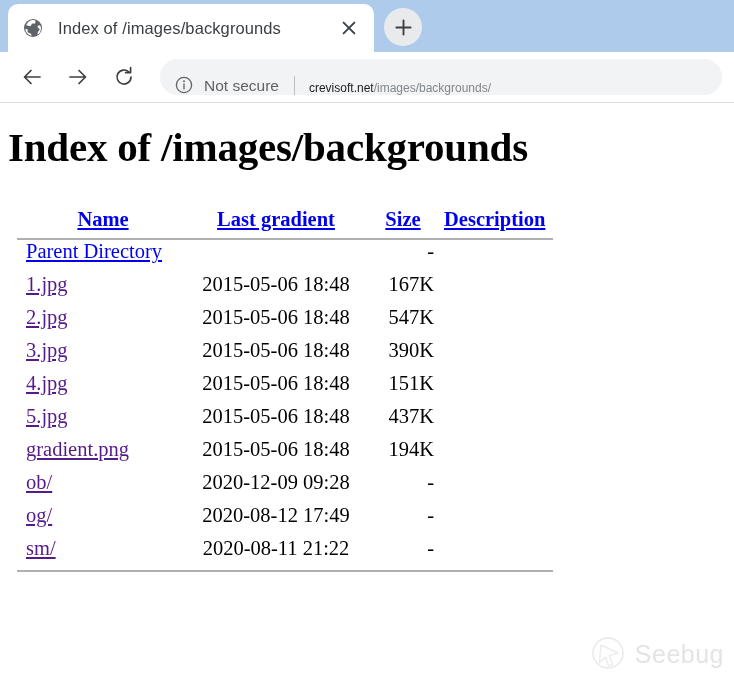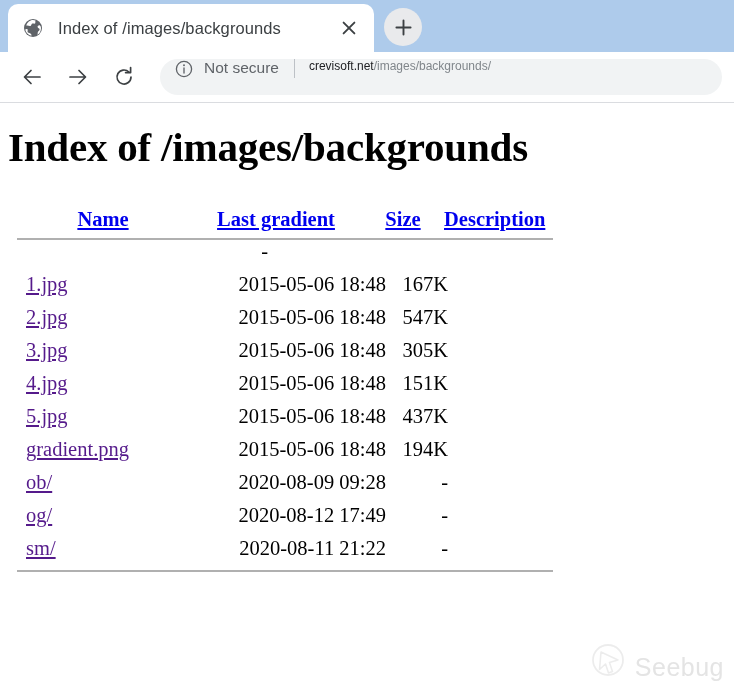"Not secure" .omnibox { align-items: flex-start -> flex-end }
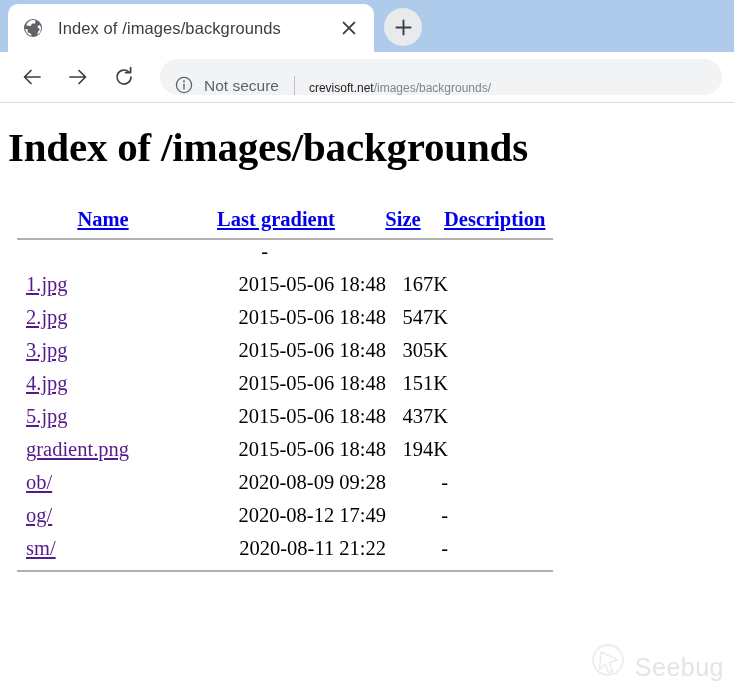"Parent Directory" span.col-name { html: none -> <span><a>Parent Directory</a></span> }
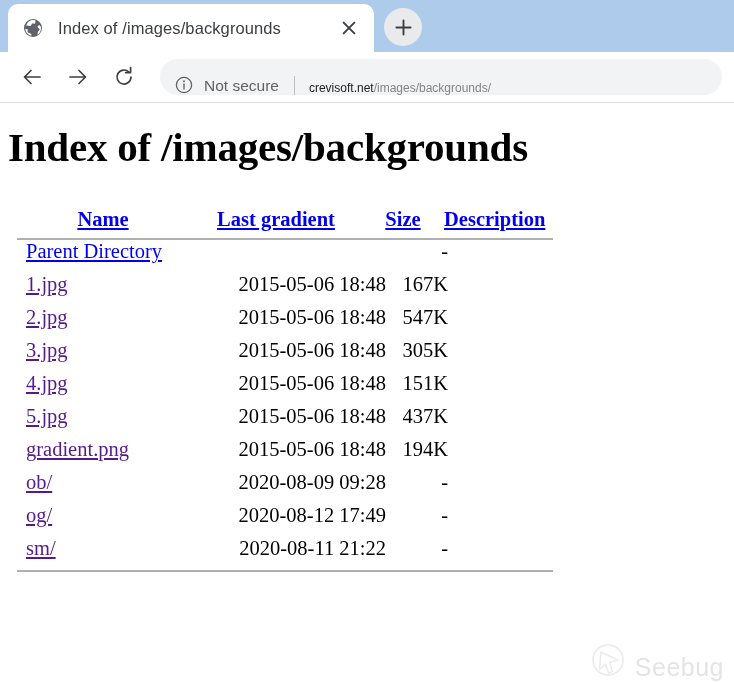"2015-05-06 18:48" .col-date { margin-left: 14px -> none; text-align: right -> center }
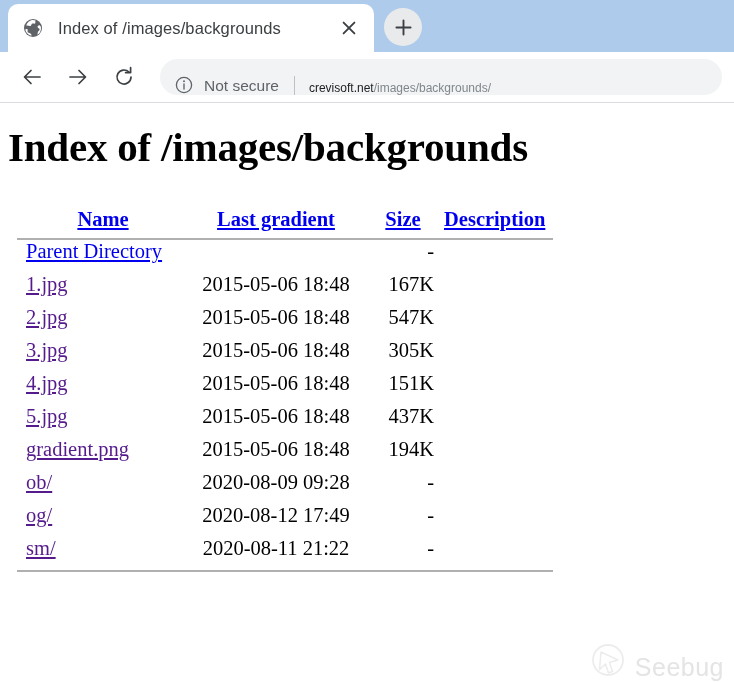"305K" span.col-size { text: 305K -> 390K }
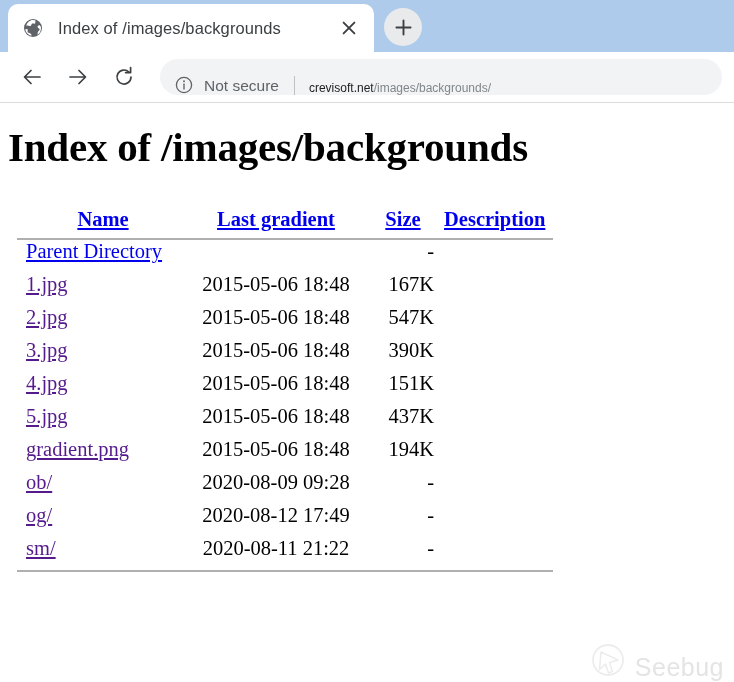"2020-08-09 09:28" span.col-date { text: 2020-08-09 -> 2020-12-09 }
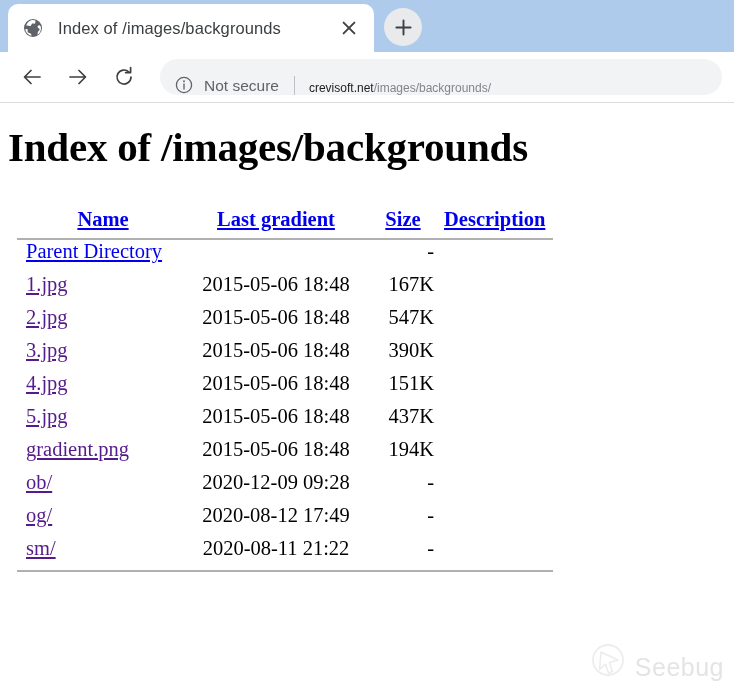"Seebug" .watermark { align-items: flex-end -> center; bottom: 0 -> 7px }
